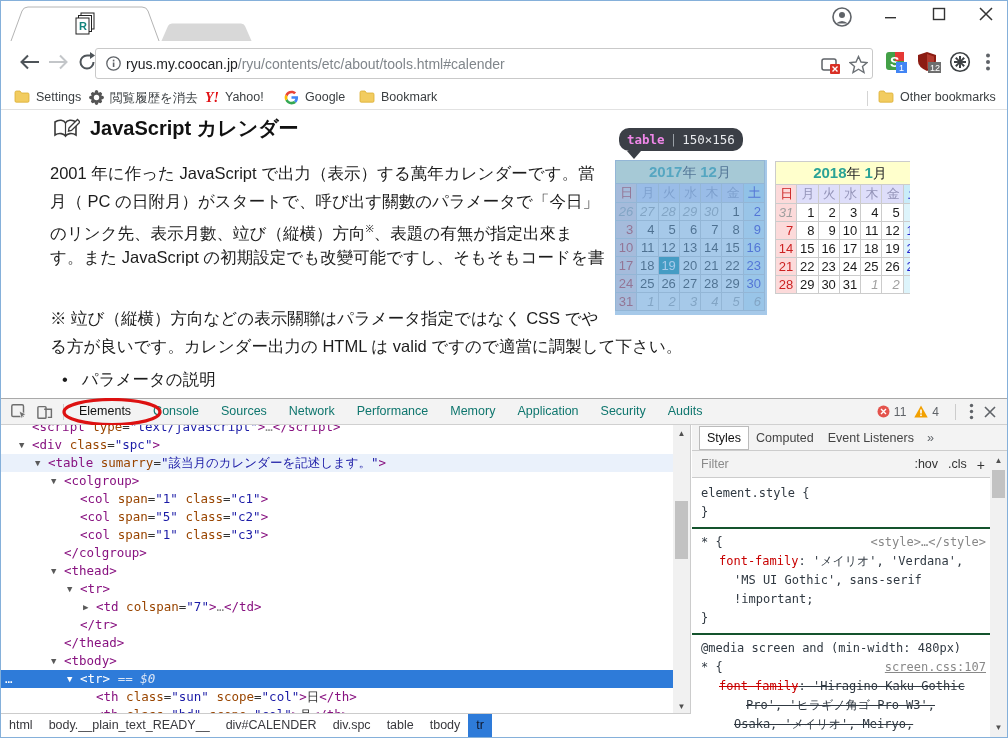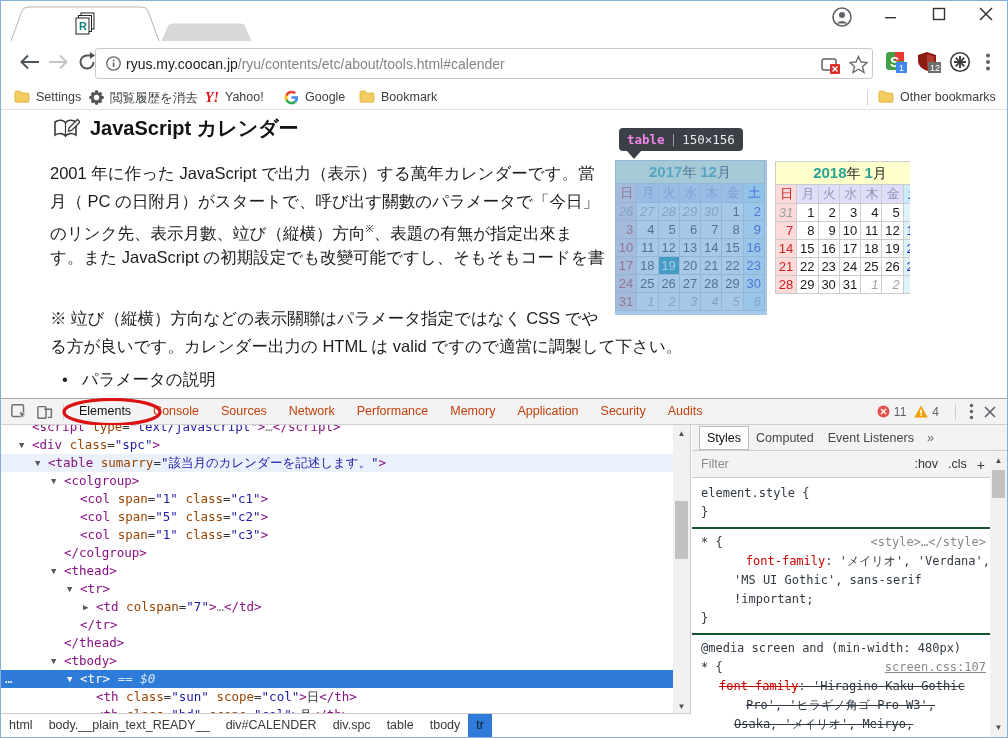"table | 150×156" #tooltip { border-radius: 4px -> 10px }
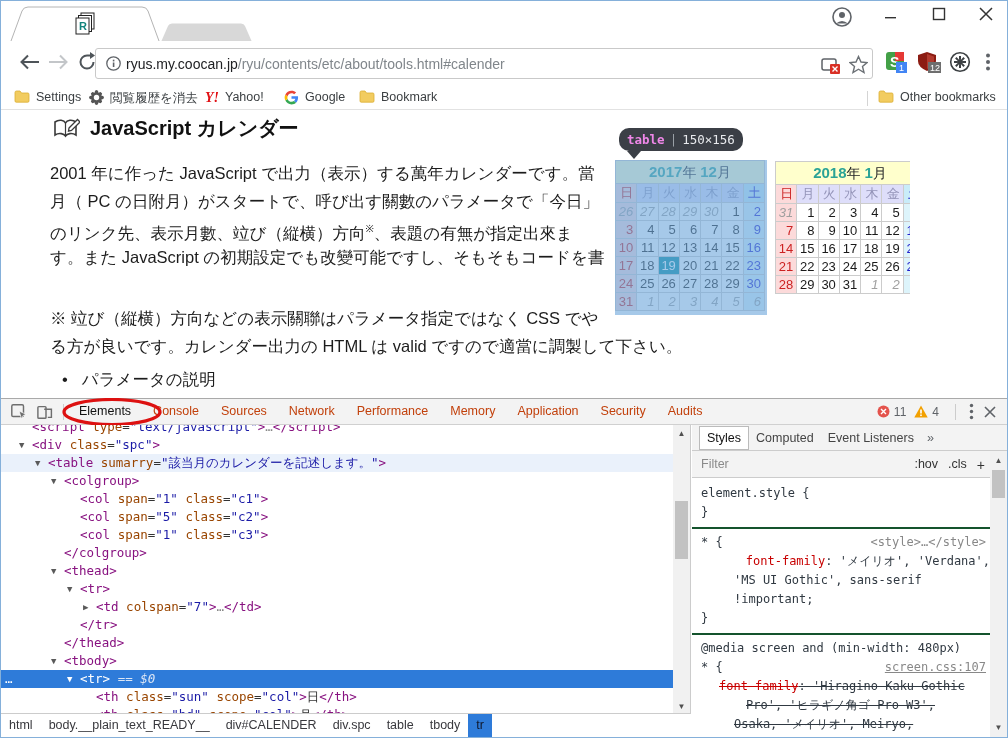"Console" .dttab { color: #c2410c -> #0f766e }
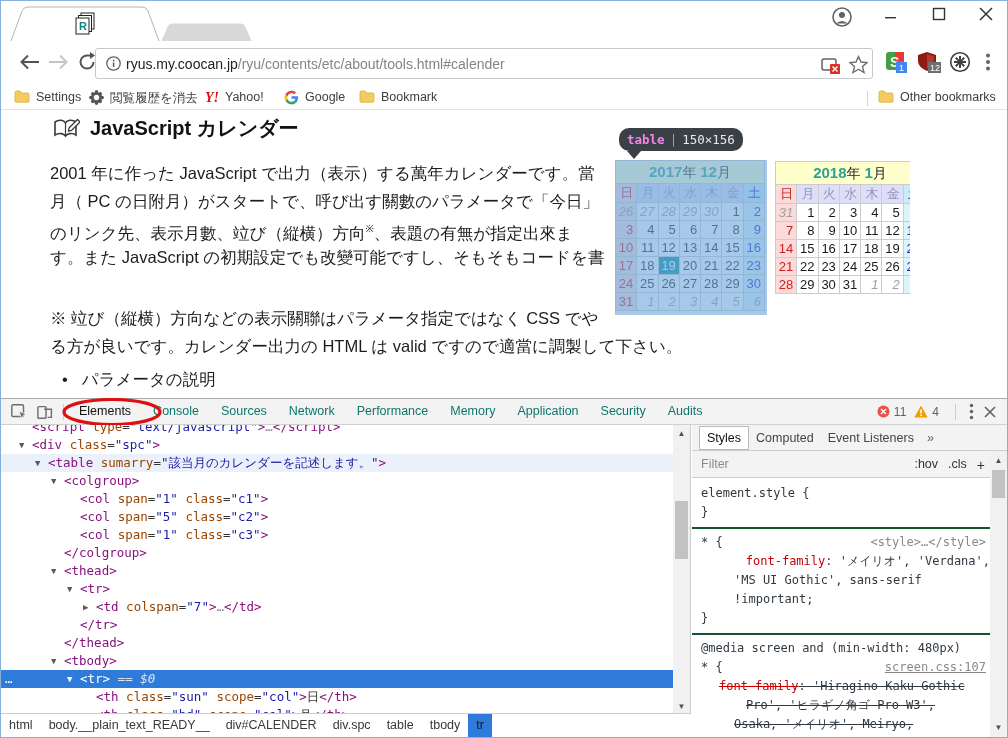"font-family: 'メイリオ', 'Verdana'," div.sline { text-align: right -> none }
